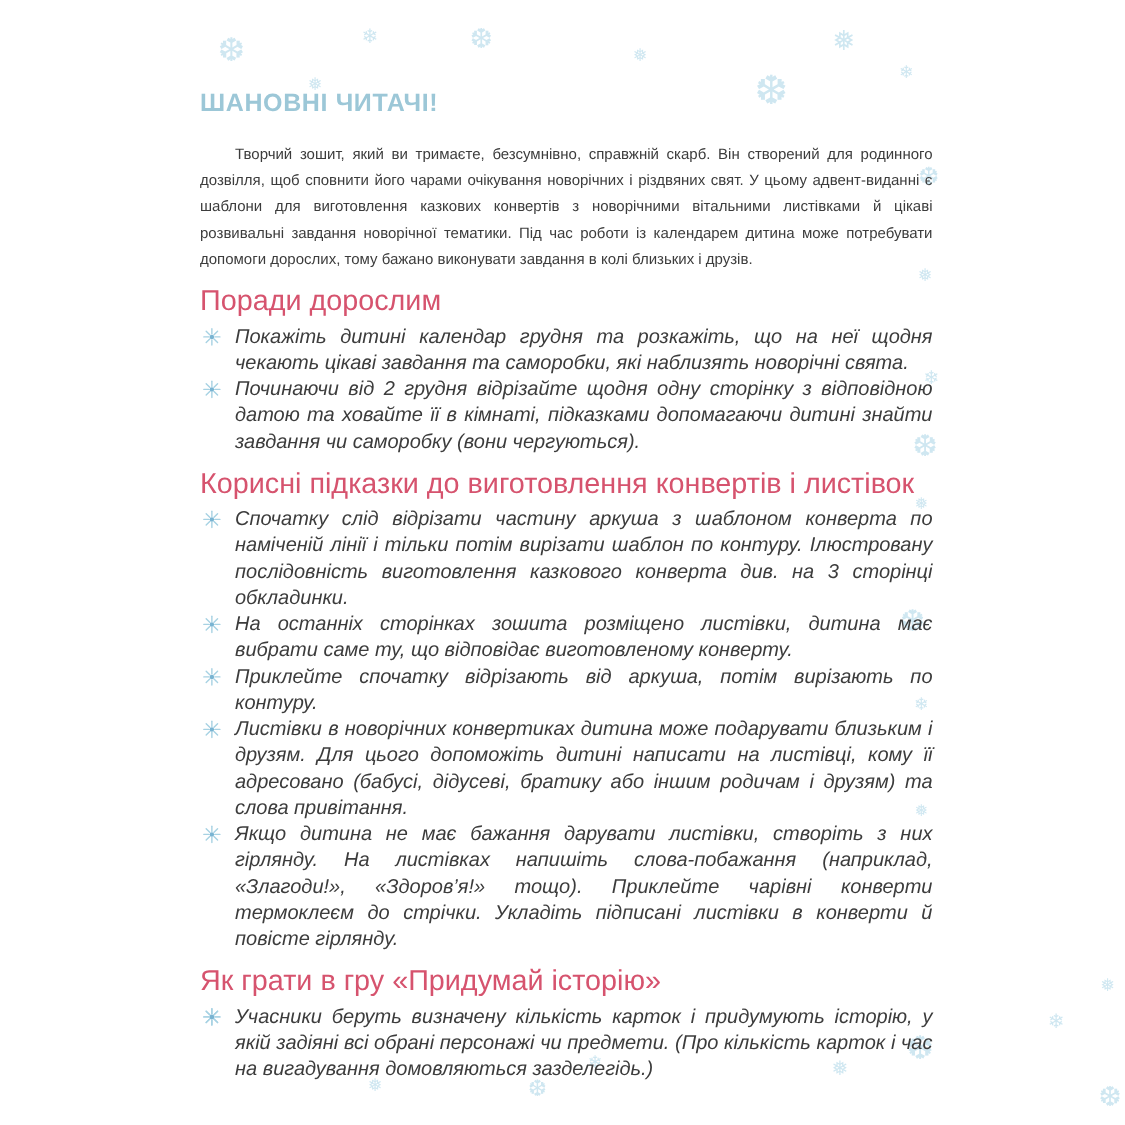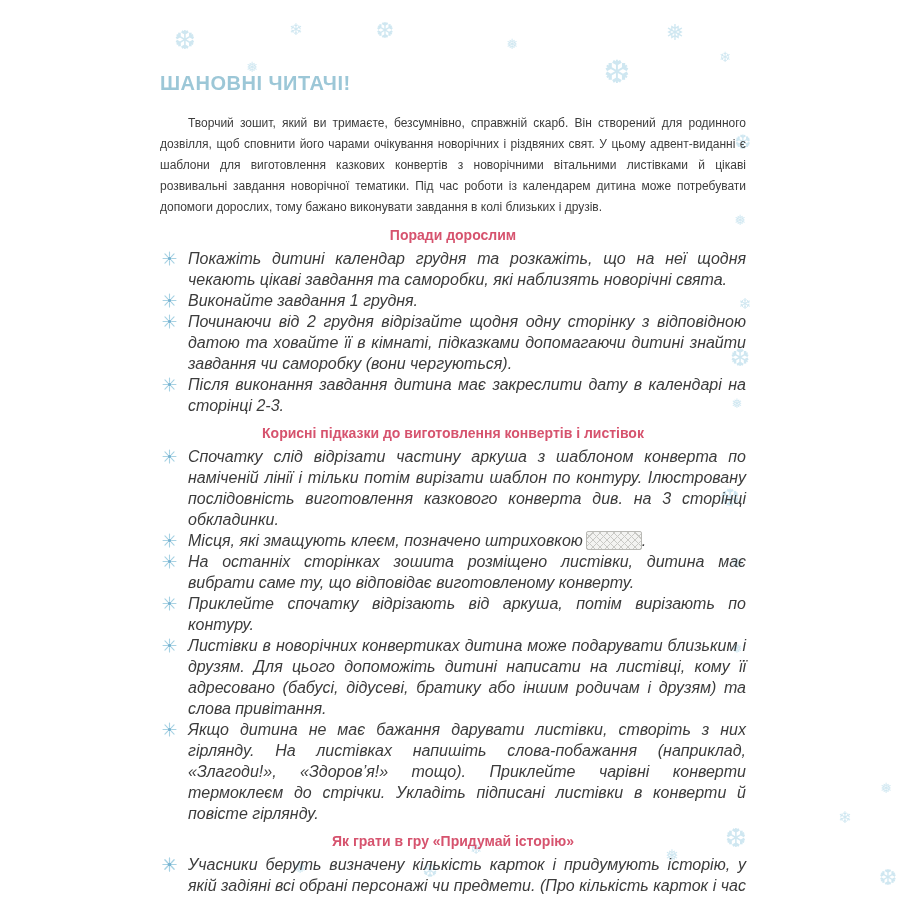"Поради дорослим" h2.section-heading { font-size: 14px -> 23px; font-weight: bold -> normal; text-align: center -> left }
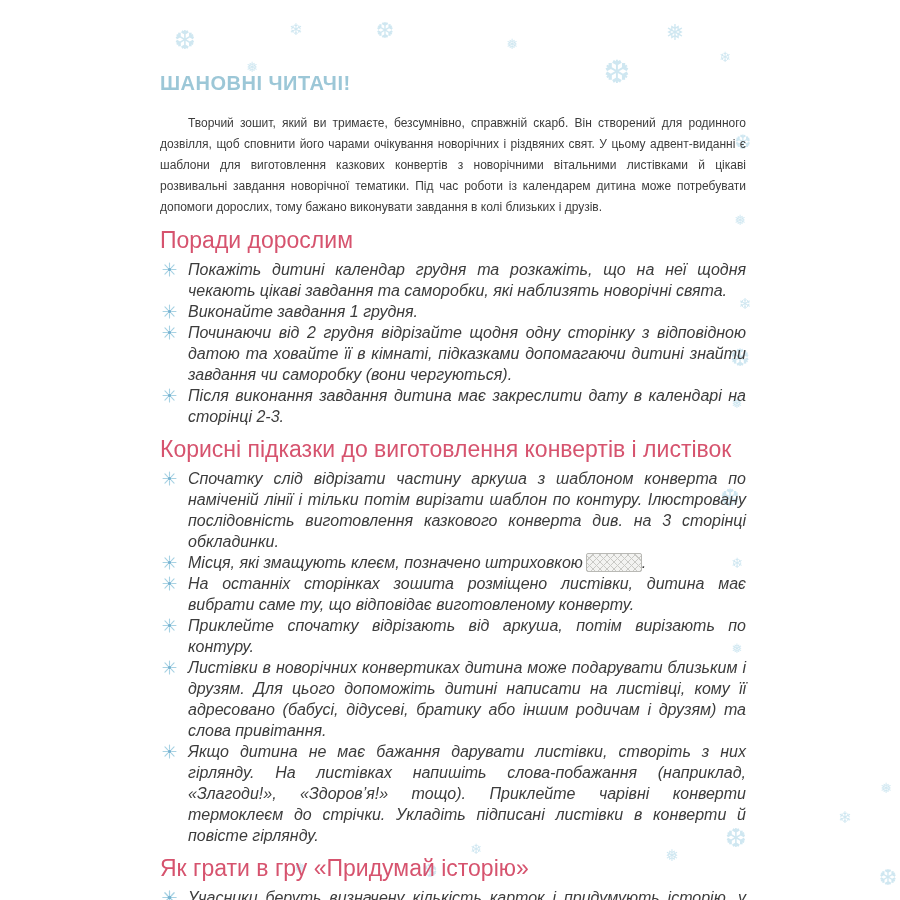"Виконайте завдання 1 грудня." li { html: <li><svg> <g> <line></line> <line></line> <line></line> <line></line> <line></line> <line></line> <line></line> <line></line> </g> <circle></circle> </svg><span>Виконайте завдання 1 грудня.</span></li> -> none }
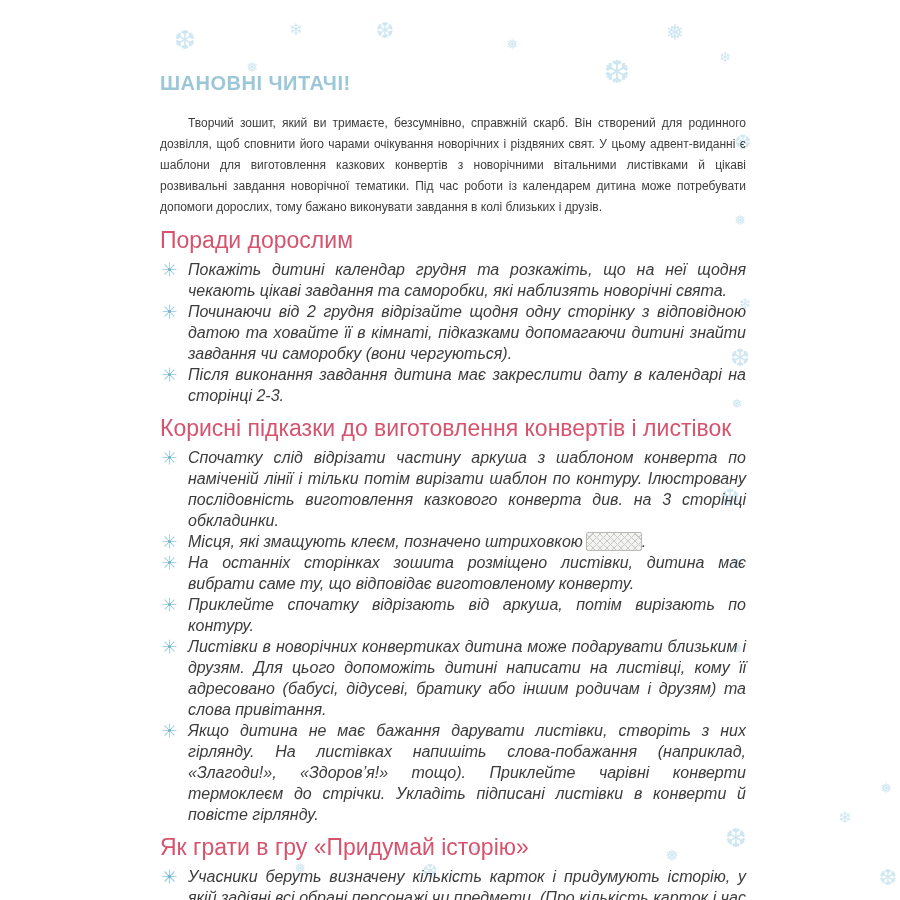"Після виконання завдання дитина має" li { html: <li><svg> <g> <line></line> <line></line> <line></line> <line></line> <line></line> <line></line> <line></line> <line></line> </g> <circle></circle> </svg><span>Після виконання завдання дитина має закреслити дату в календарі на сторінці 2-3.</span></li> -> none }
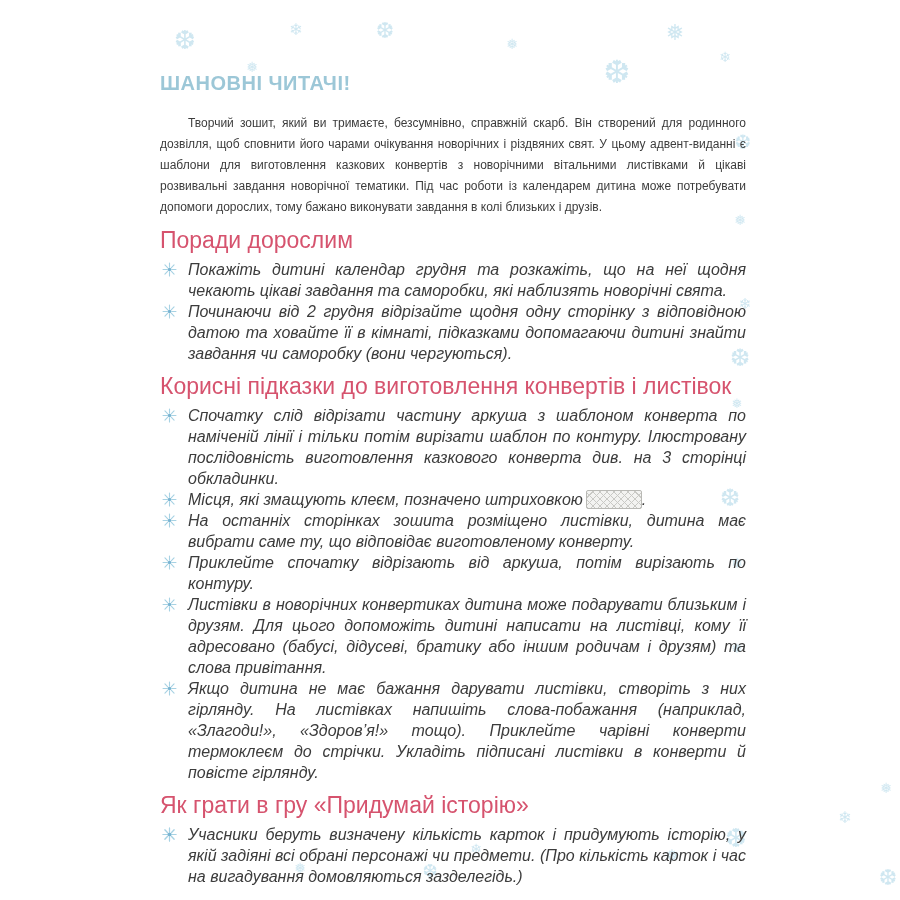"Місця, які змащують клеєм, позначено" li { html: <li><svg> <g> <line></line> <line></line> <line></line> <line></line> <line></line> <line></line> <line></line> <line></line> </g> <circle></circle> </svg><span>Місця, які змащують клеєм, позначено штриховкою</span><span></span><span>.</span></li> -> none }
